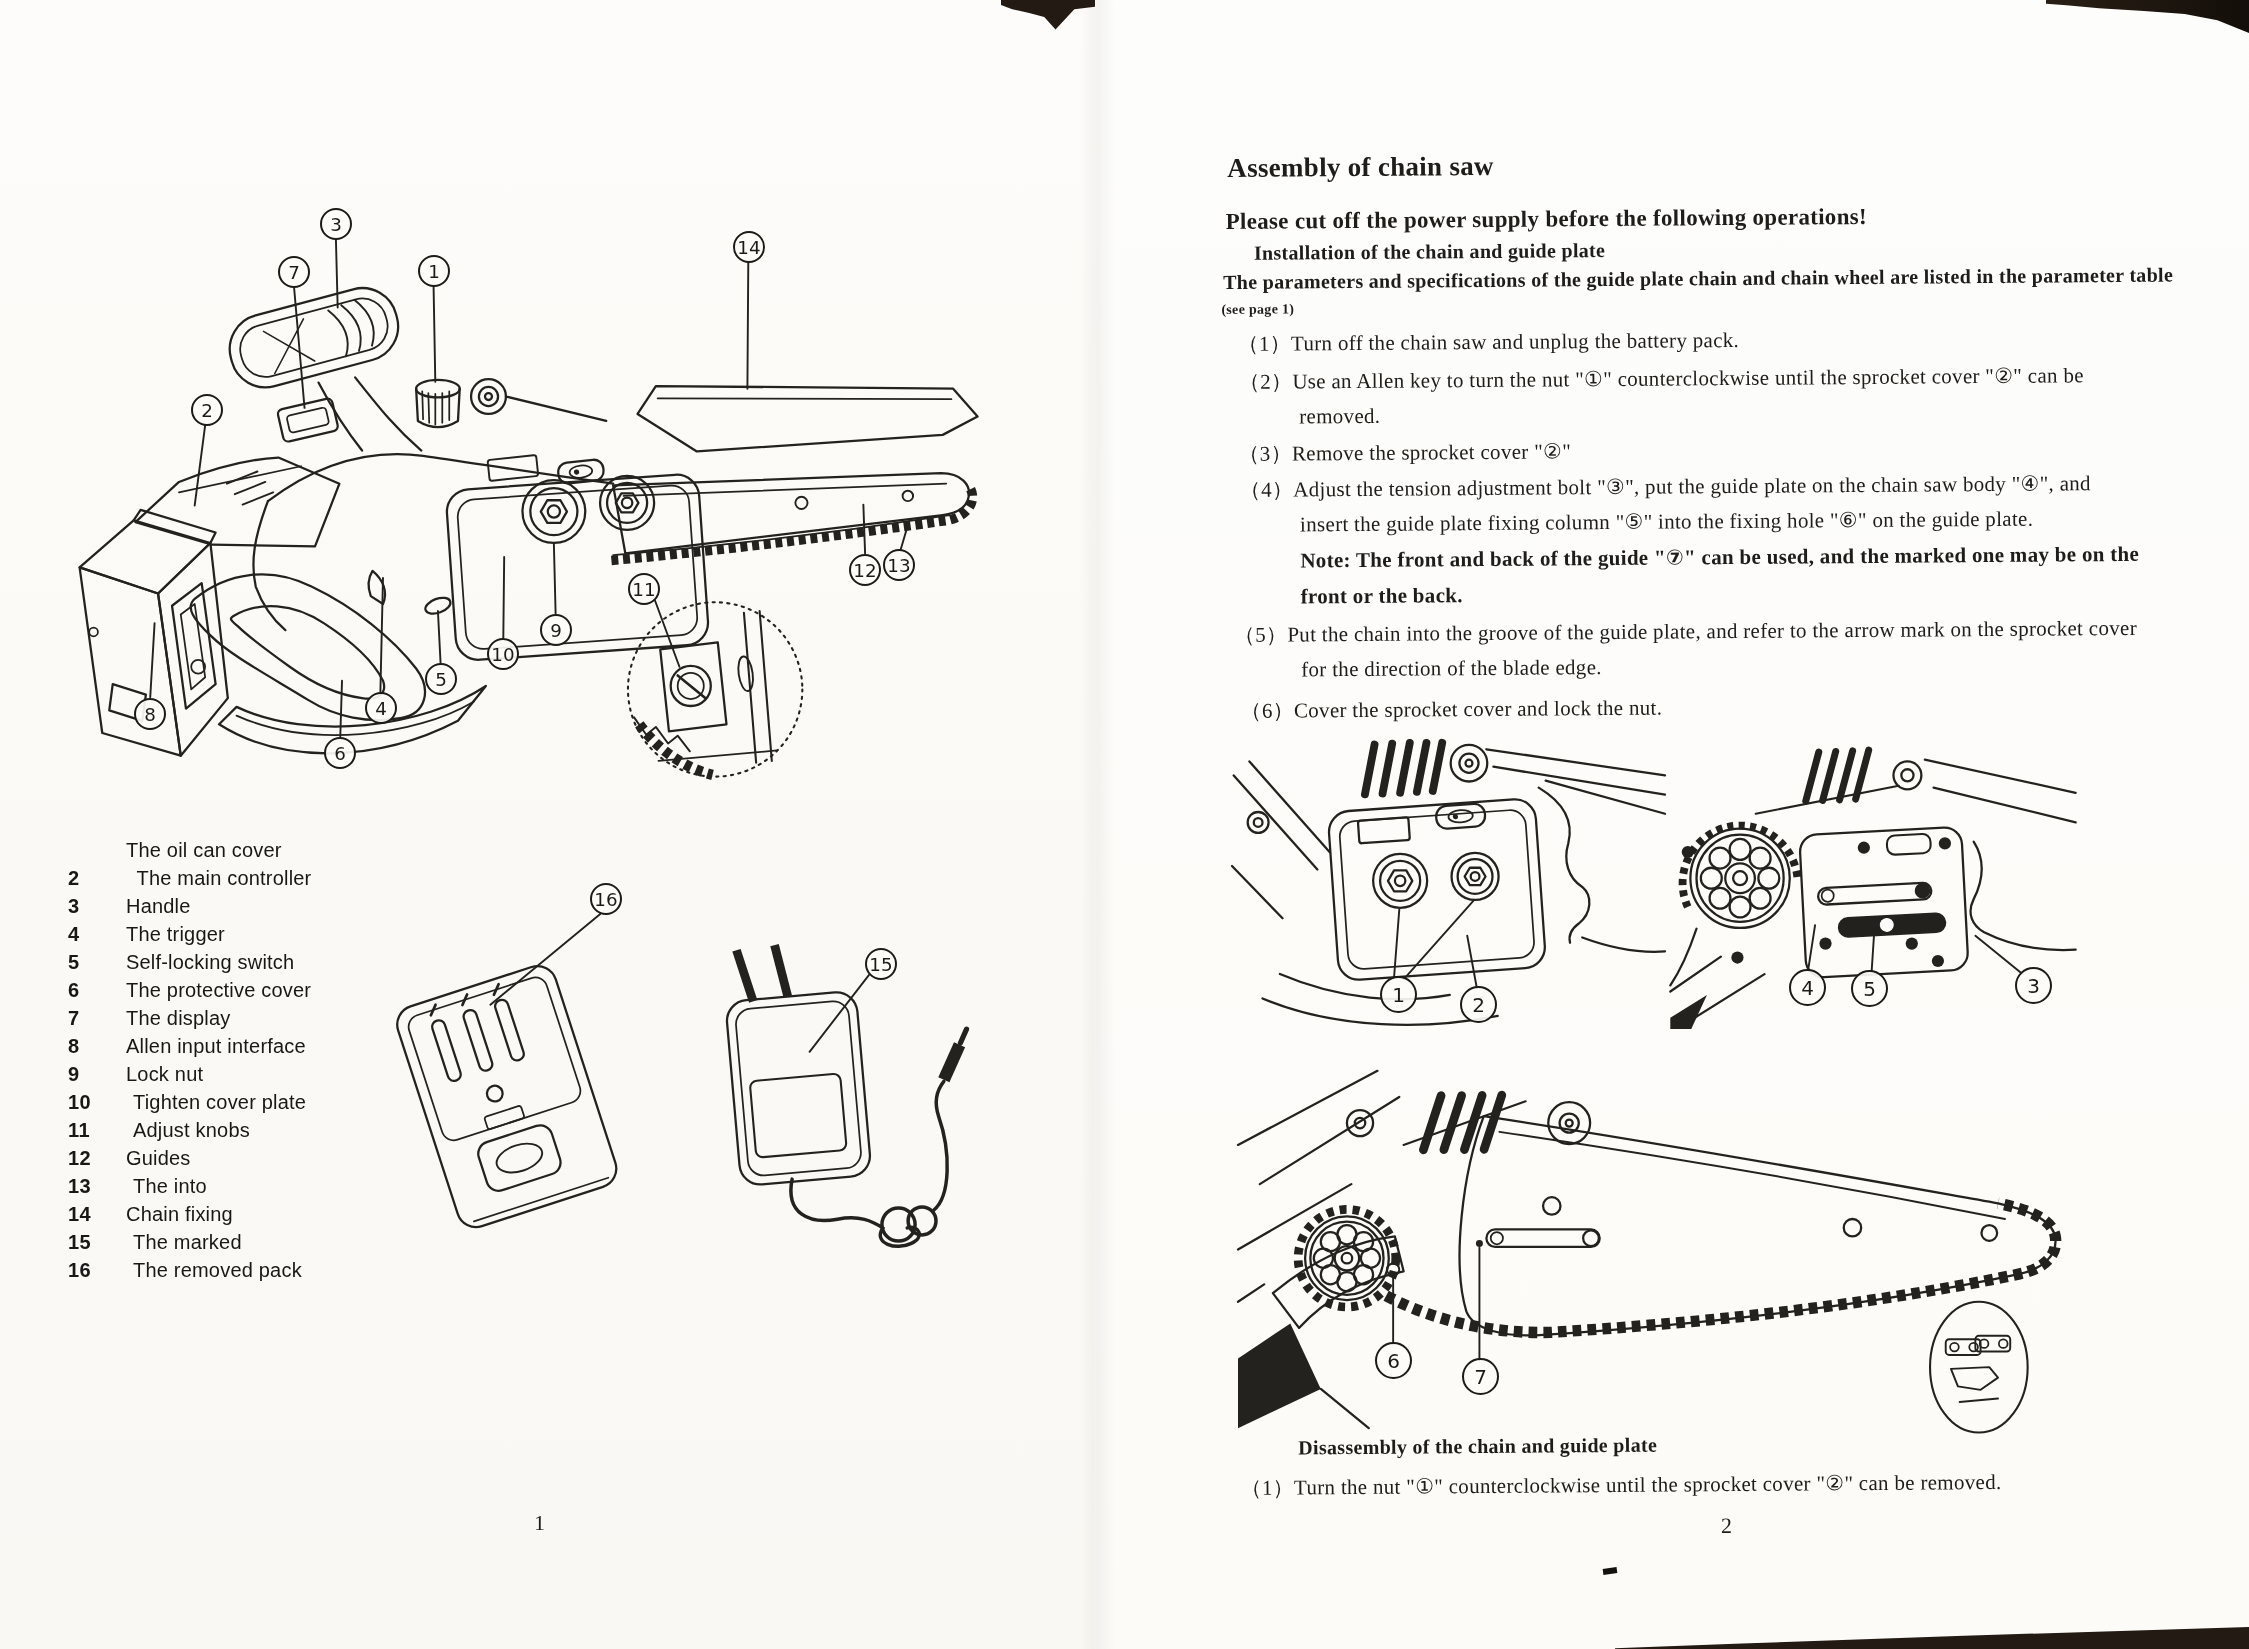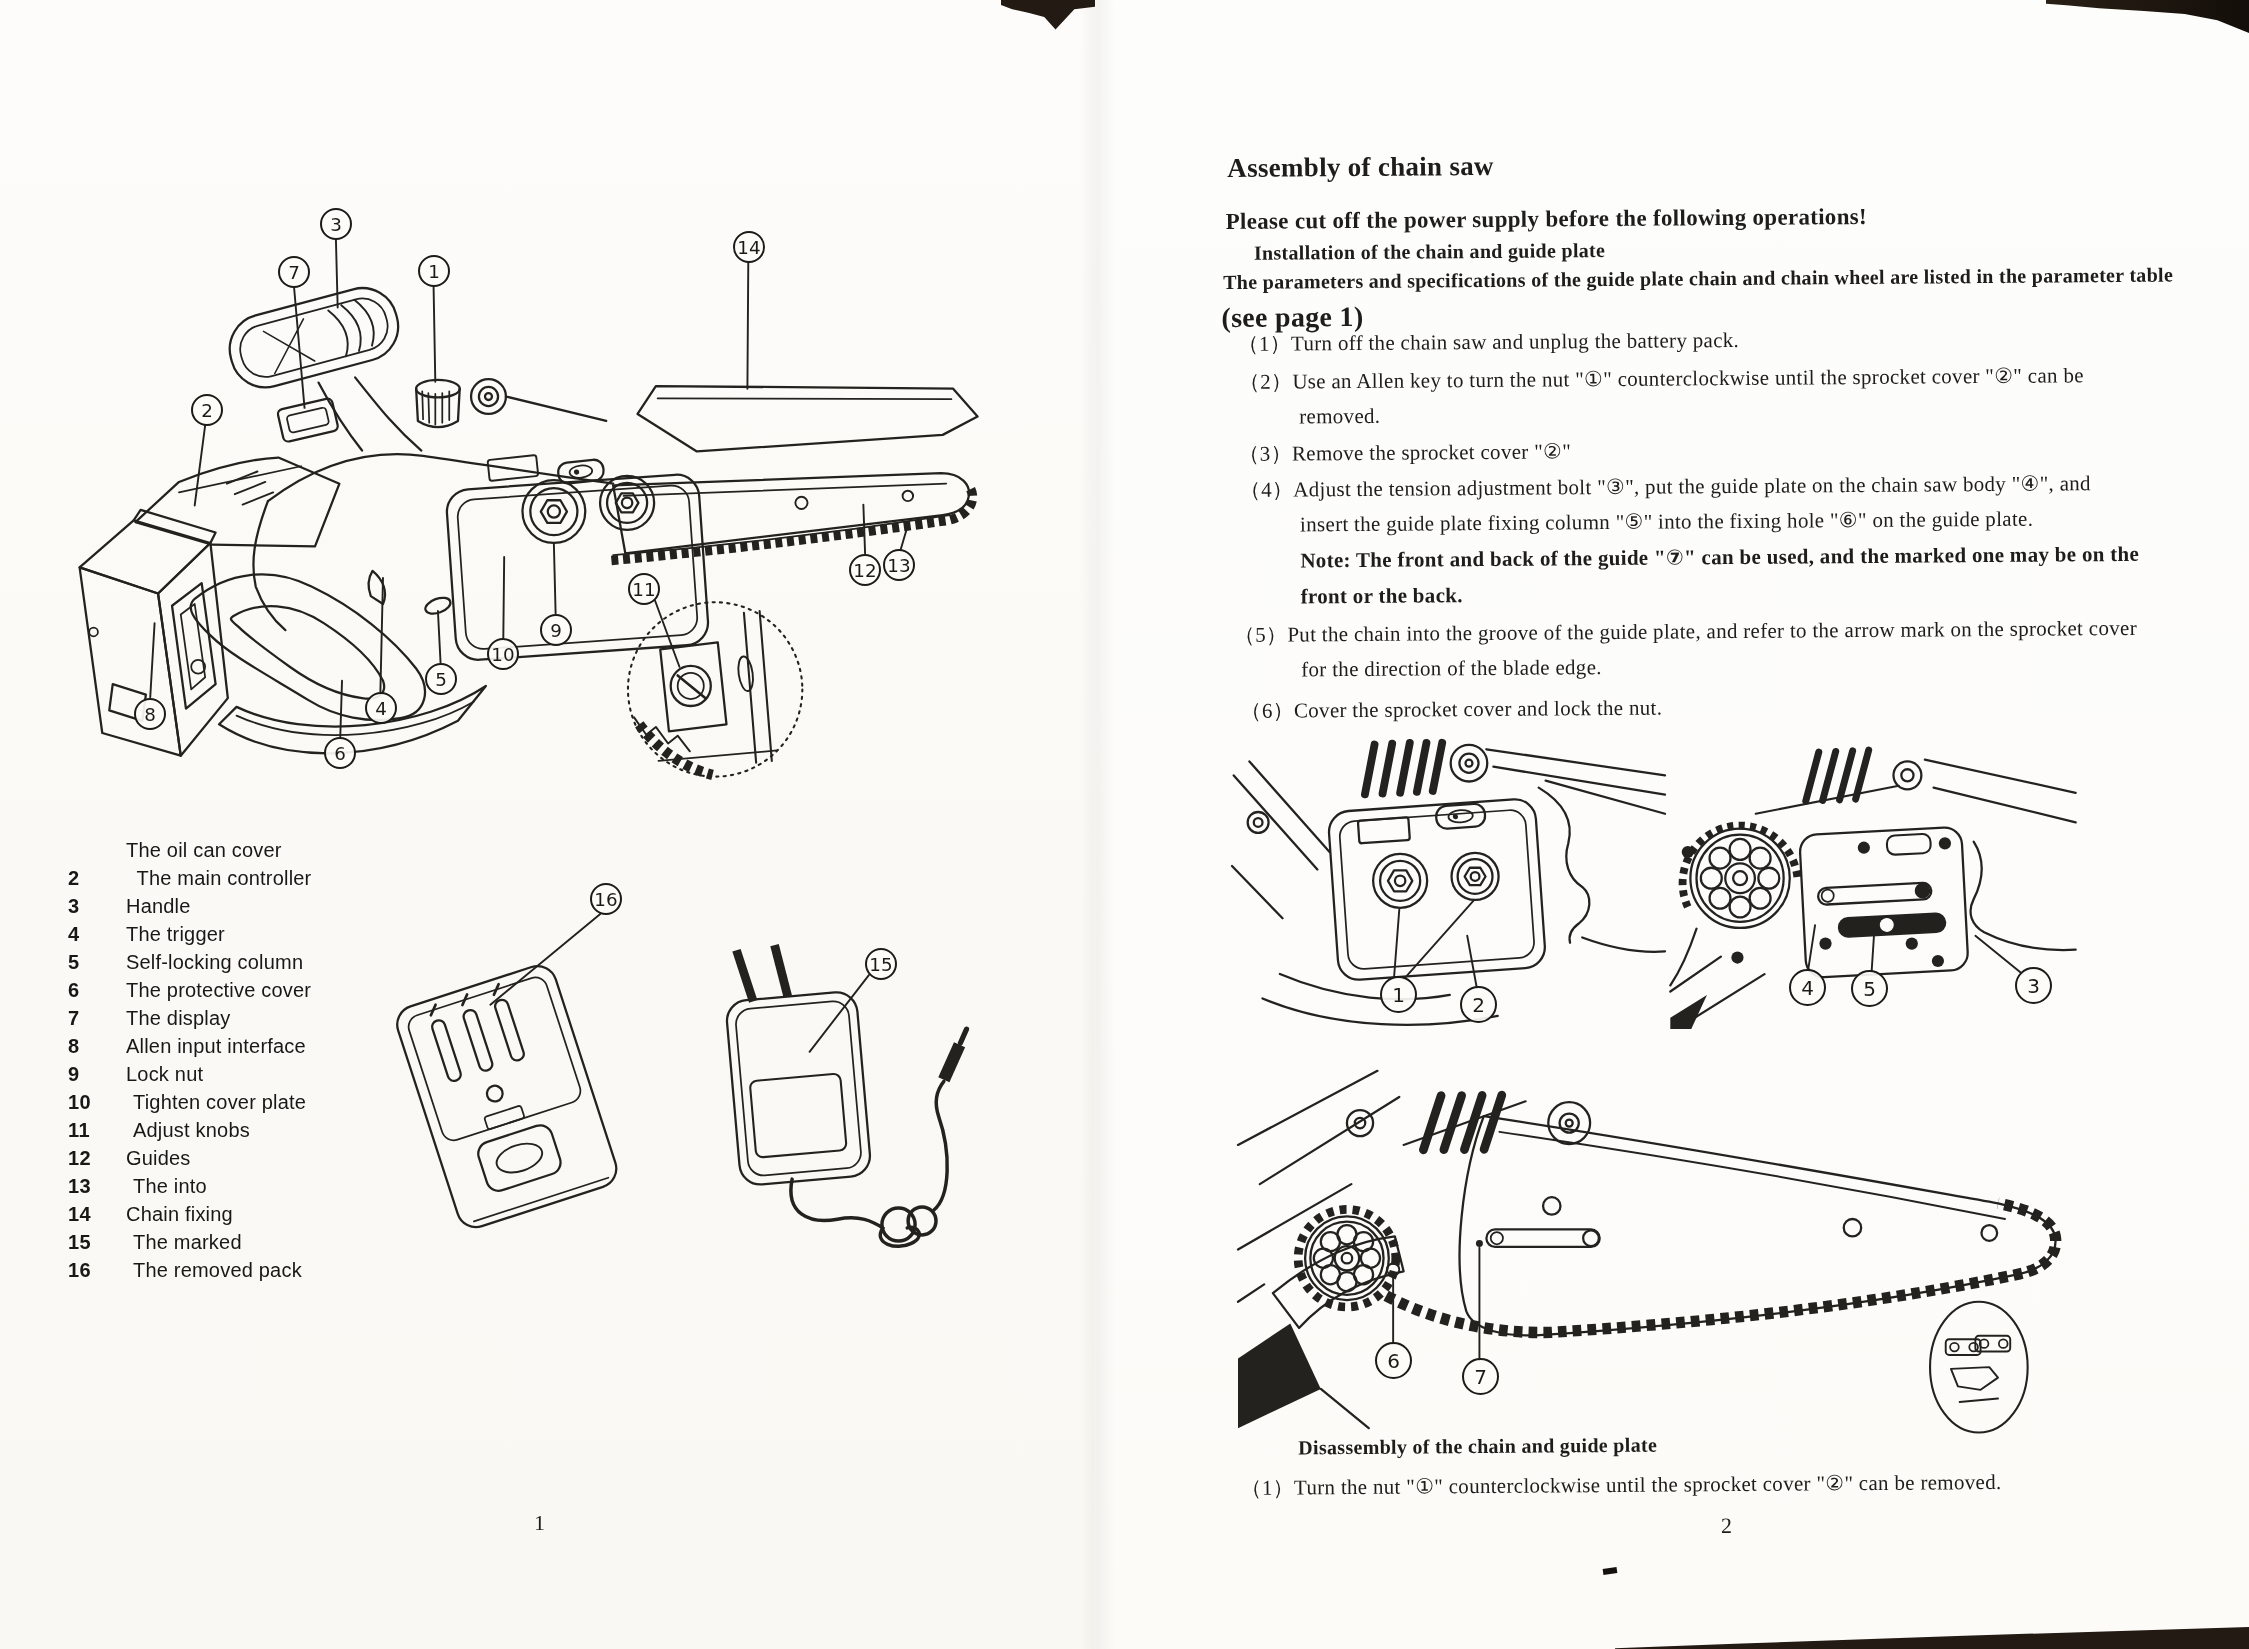"(see page 1)" div.t { font-size: 28px -> 14px }
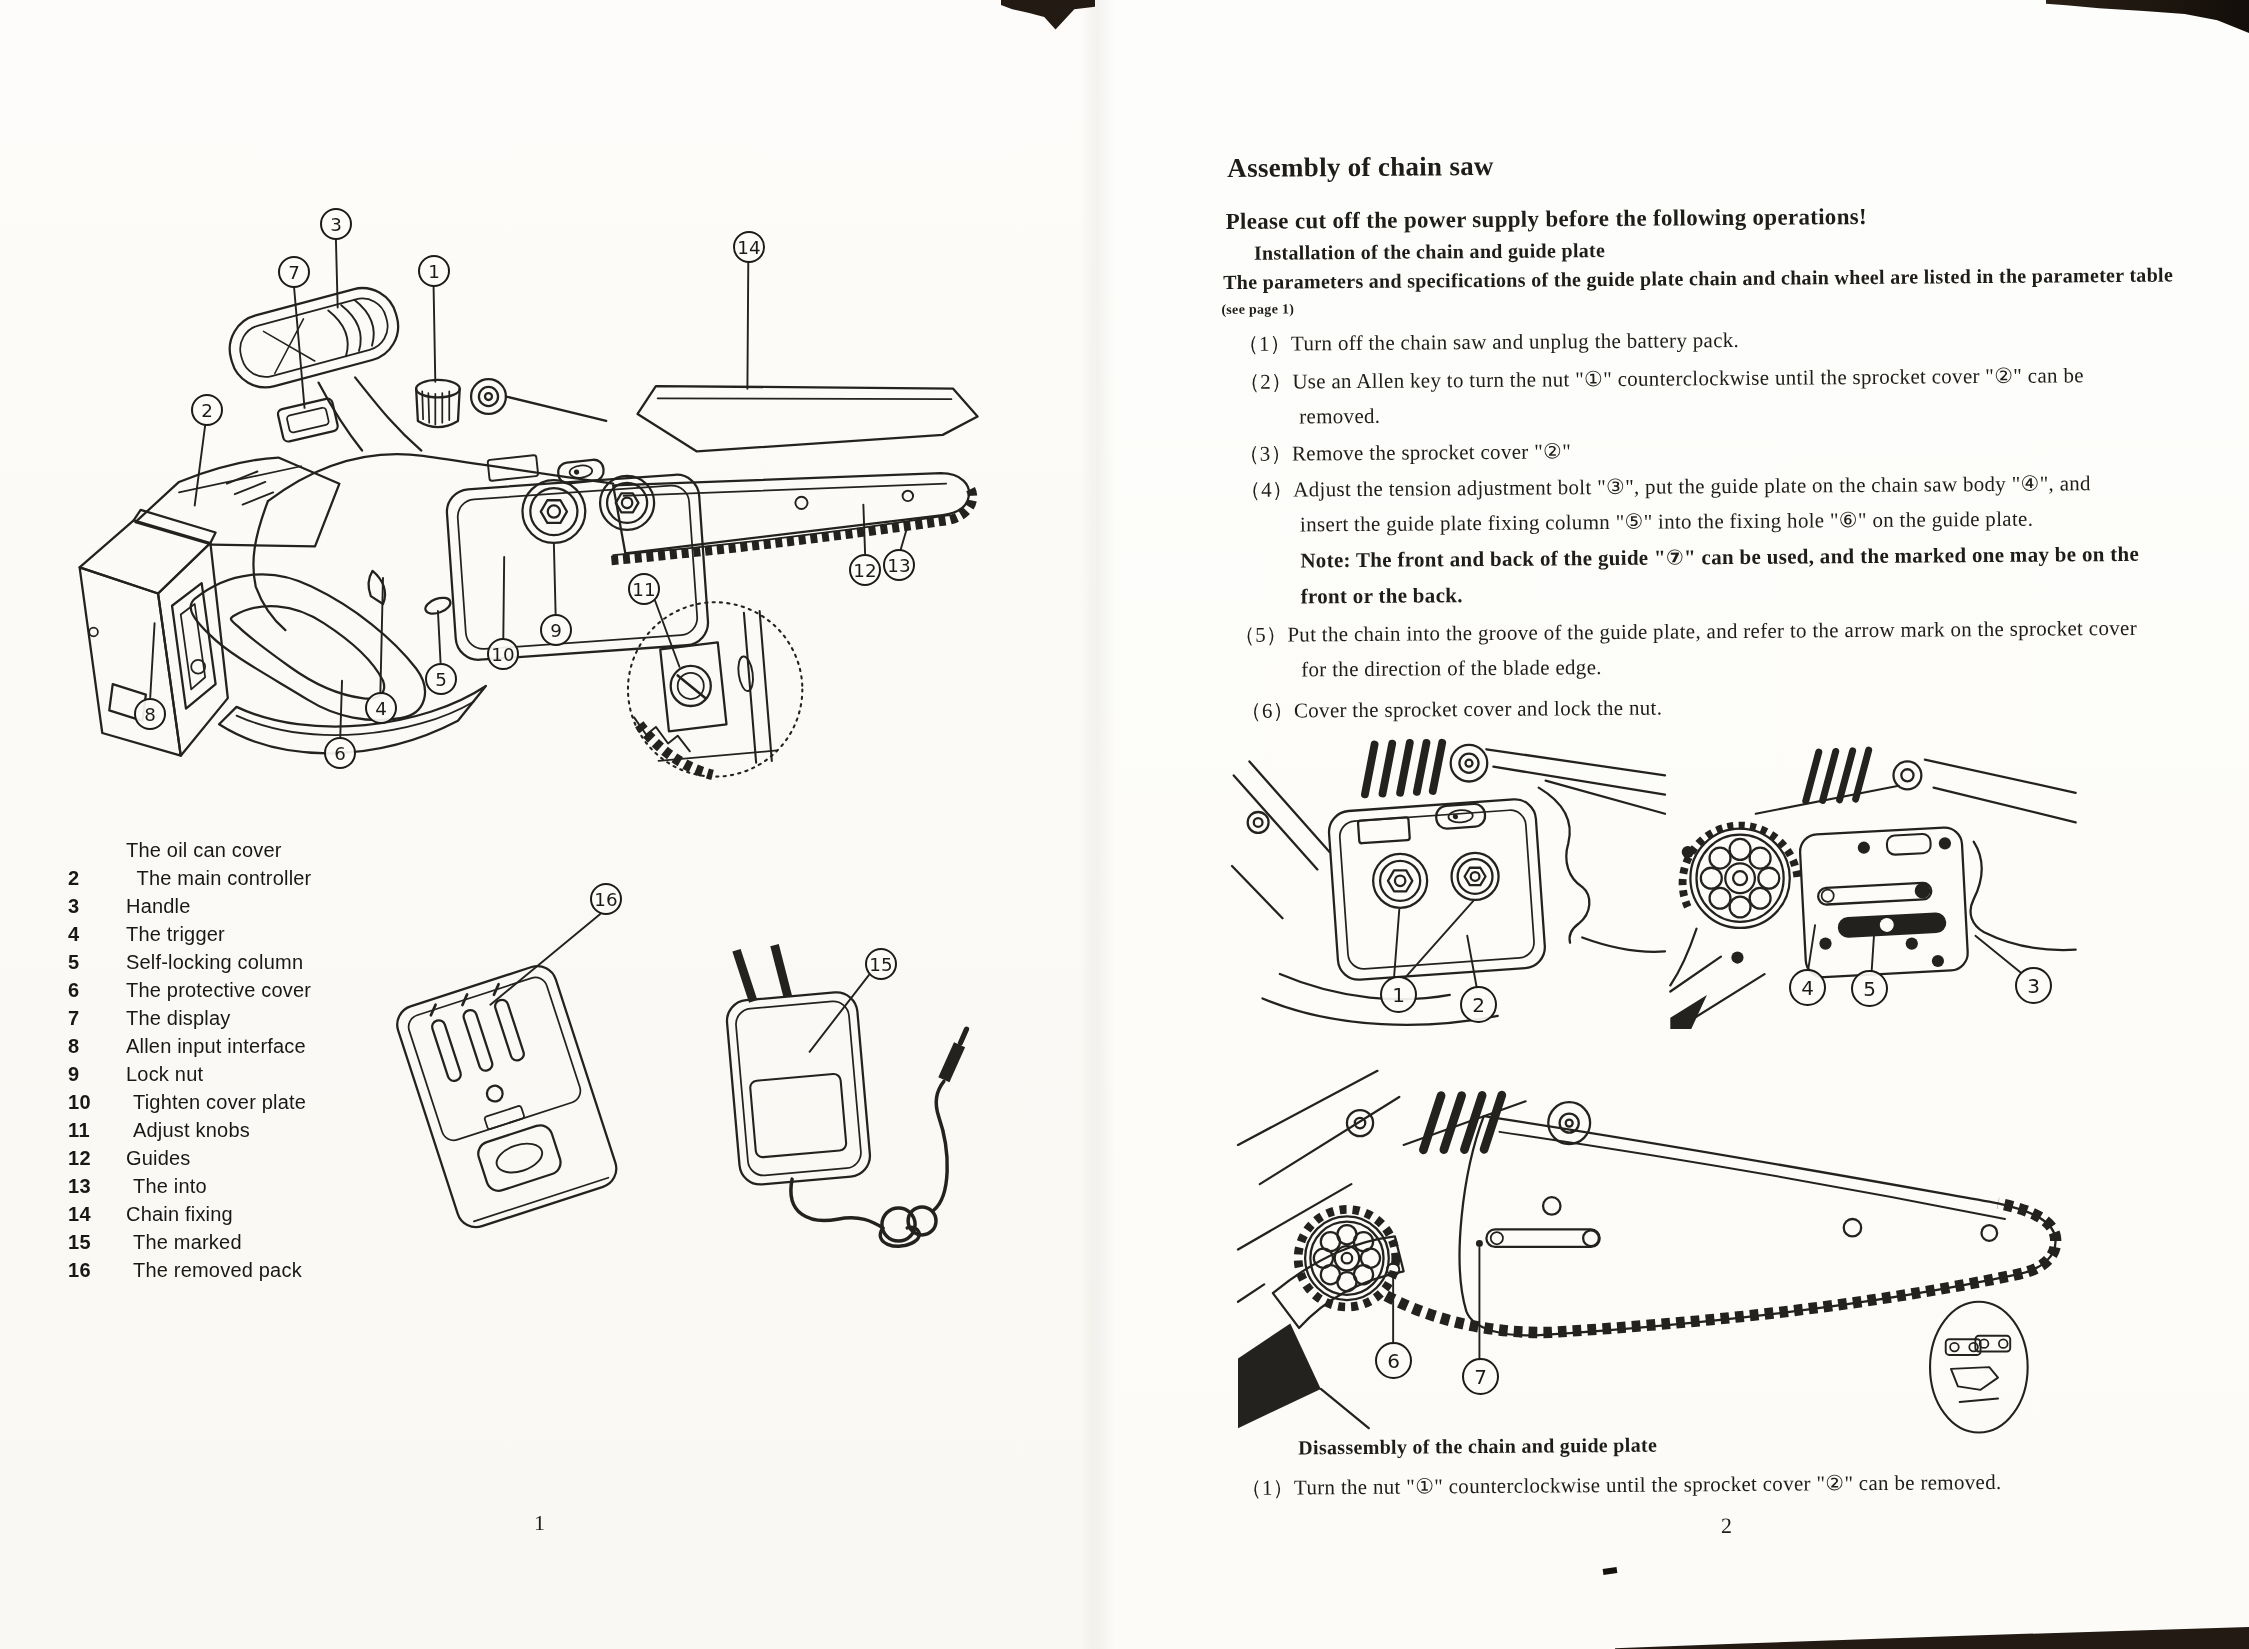"Self-locking column" span.part-label { text: column -> switch }
